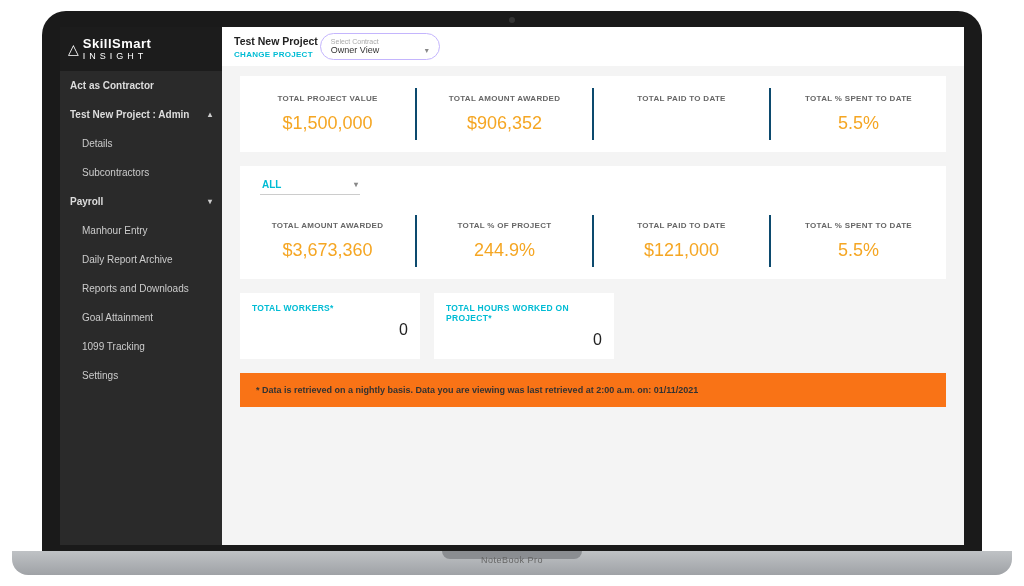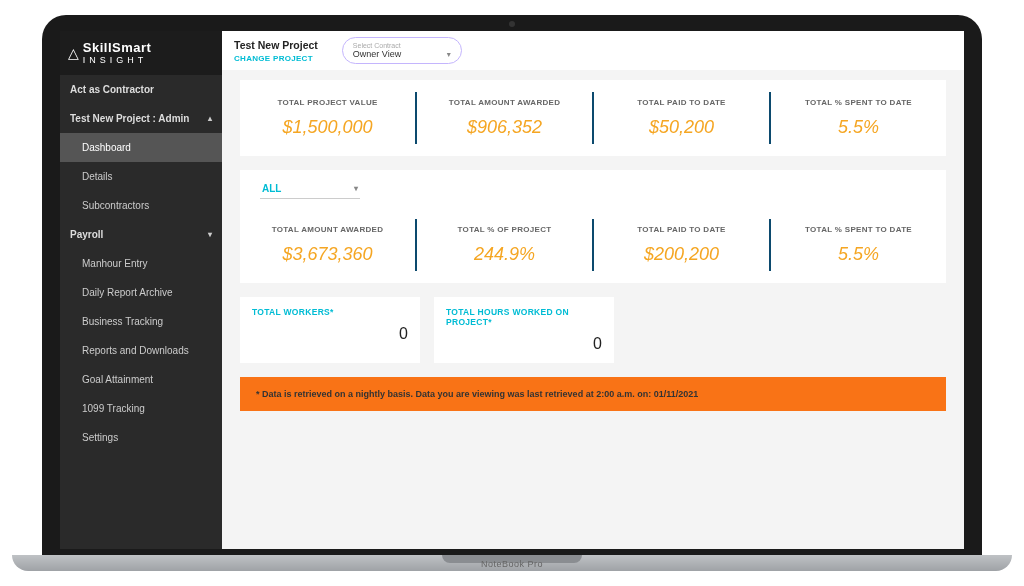"Test New Project" .topbar { gap: 24px -> 2px }
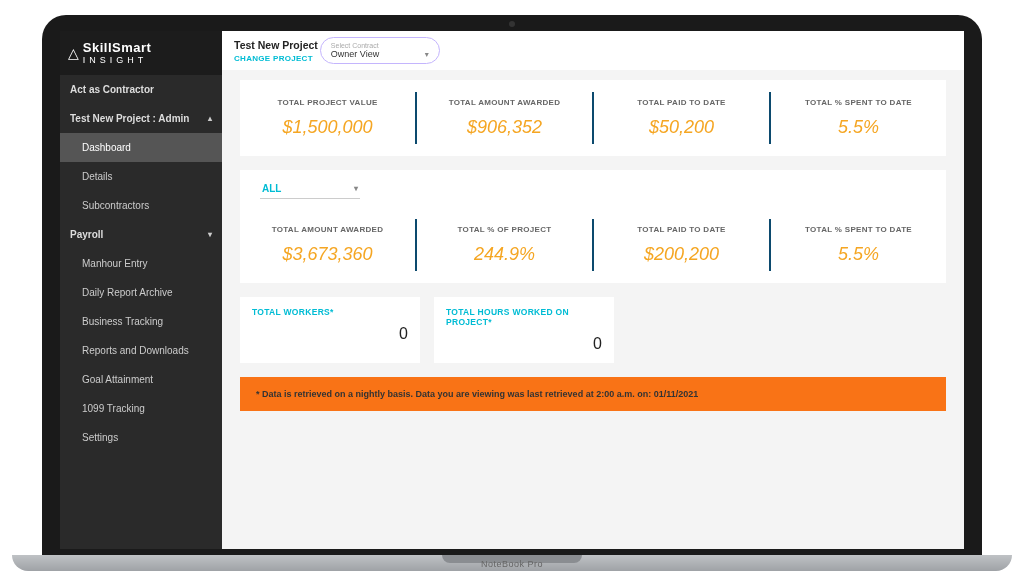"$1,500,000" .metric-value { font-style: italic -> none }
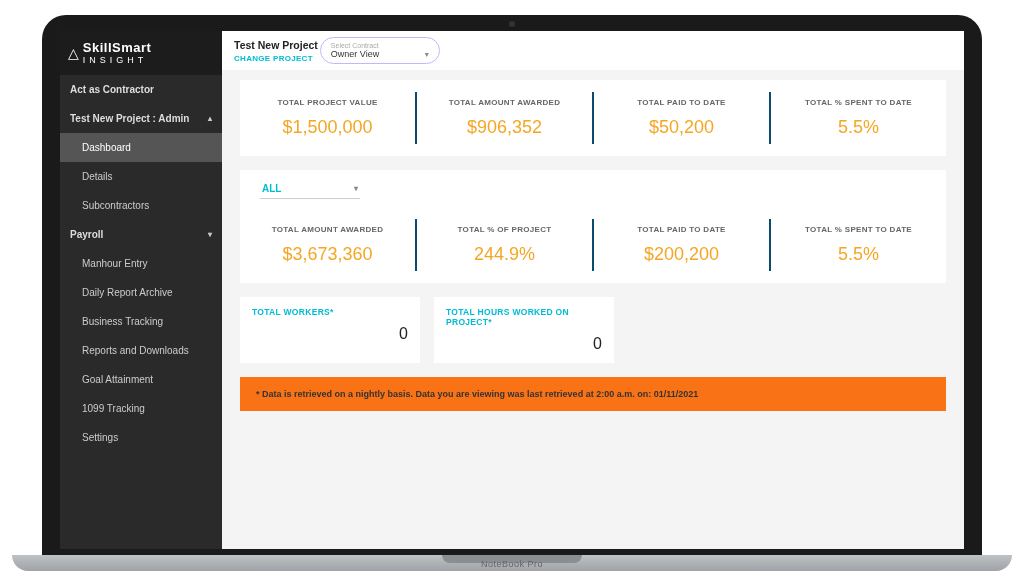"$50,200" div.metric-value { html: <div>$50,200</div> -> none }
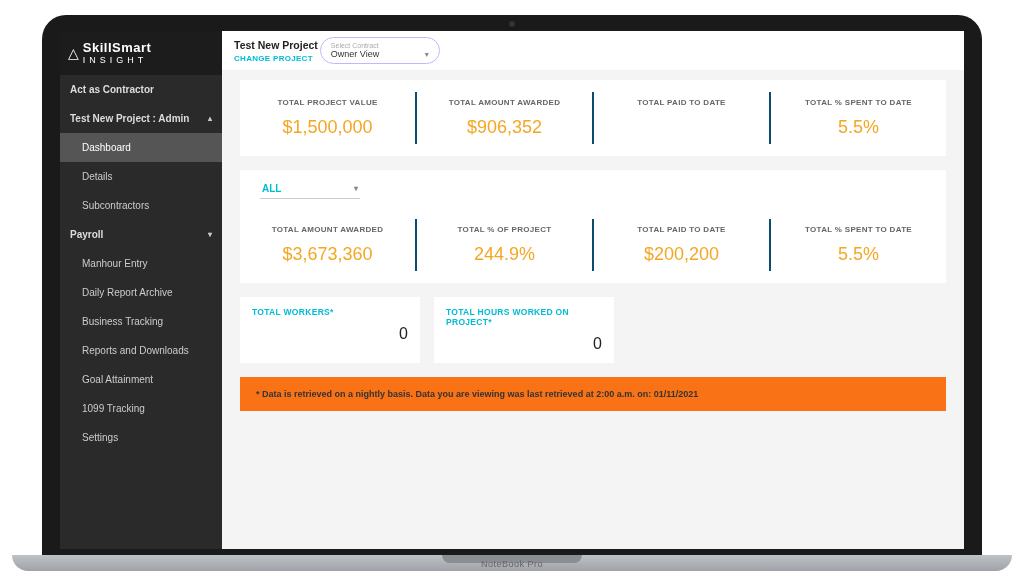"Dashboard" div.nav-sub { html: <div>Dashboard</div> -> none }
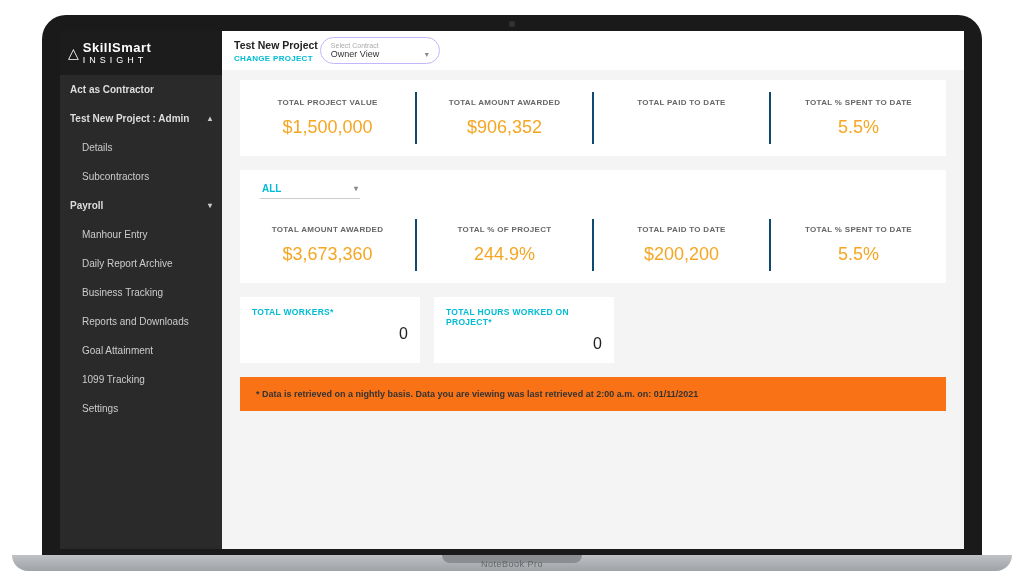"$200,200" div.metric-value { text: $200,200 -> $121,000 }
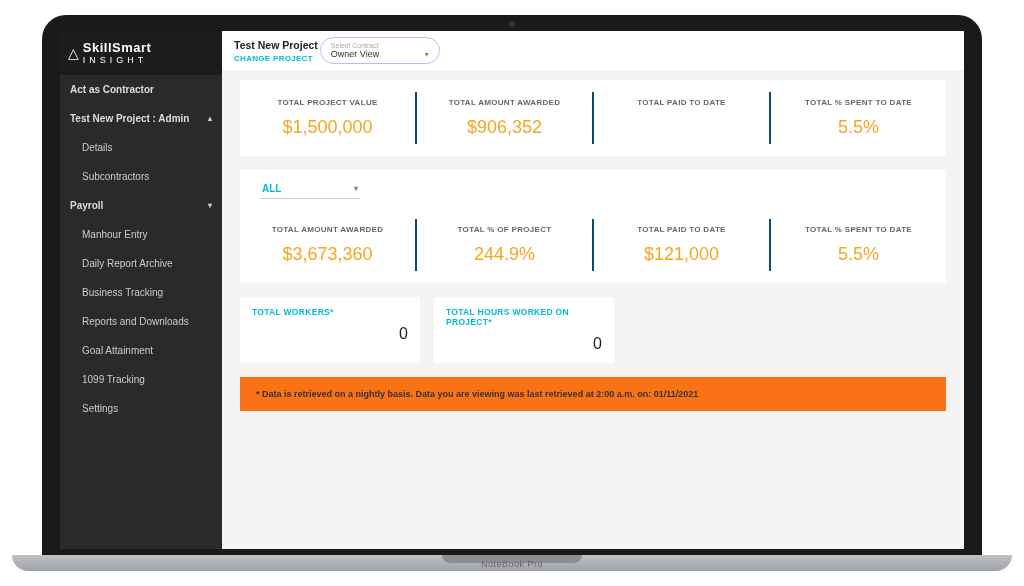"Business Tracking" div.nav-sub { html: <div>Business Tracking</div> -> none }
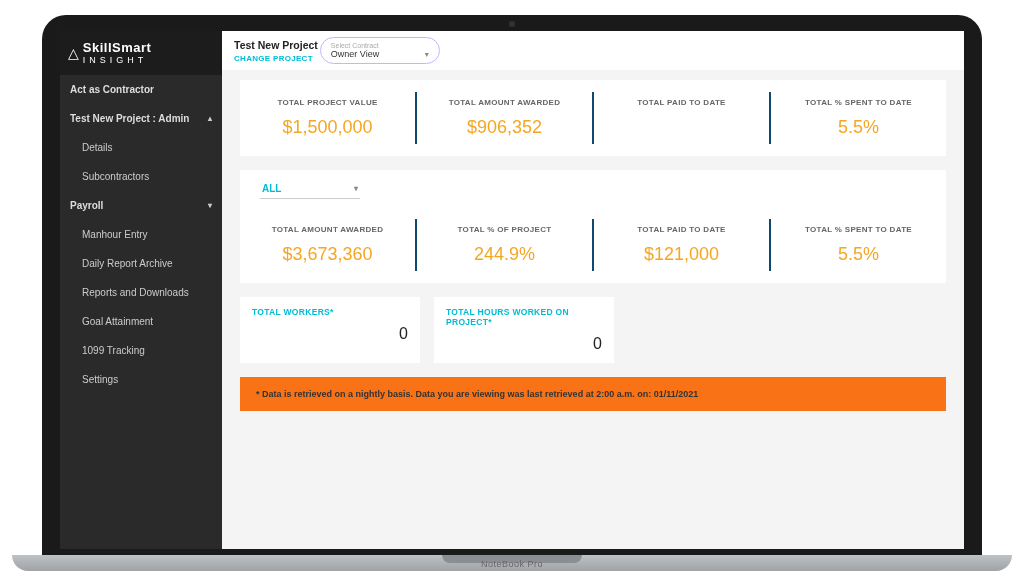"NoteBook Pro" .base { height: 16px -> 24px }
